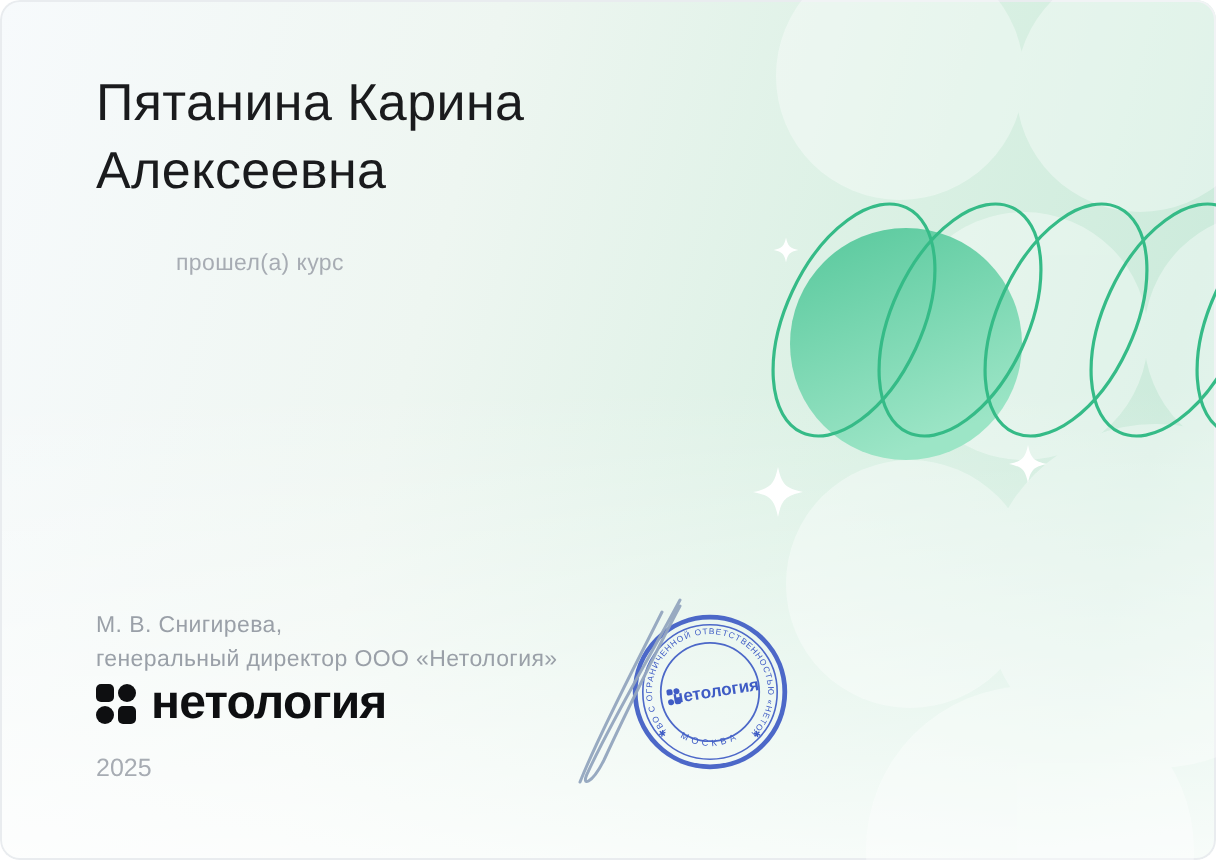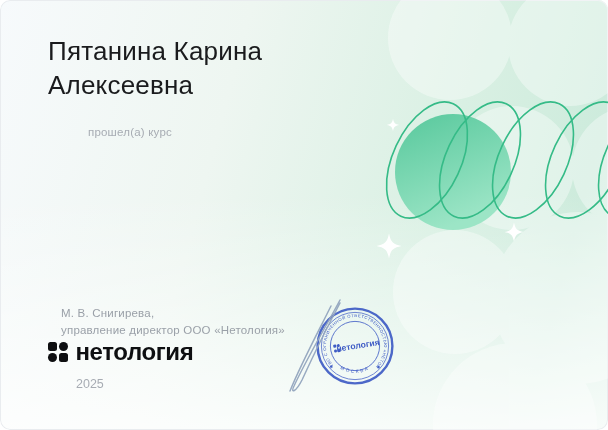"М. В. Снигирева," .signer { margin-left: 13px -> none }
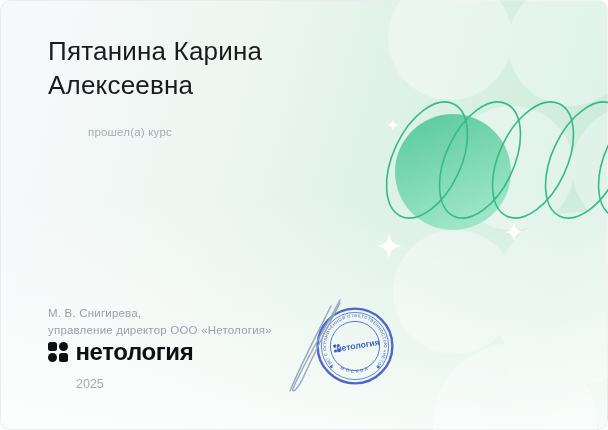"управление директор ООО «Нетология»" div { text: управление -> генеральный }
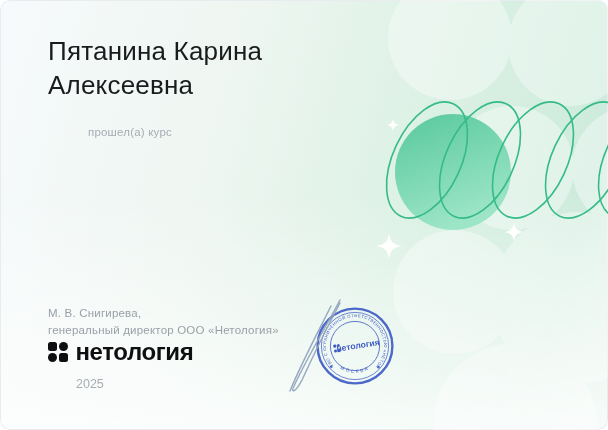"2025" .year { margin-left: 28px -> none }
